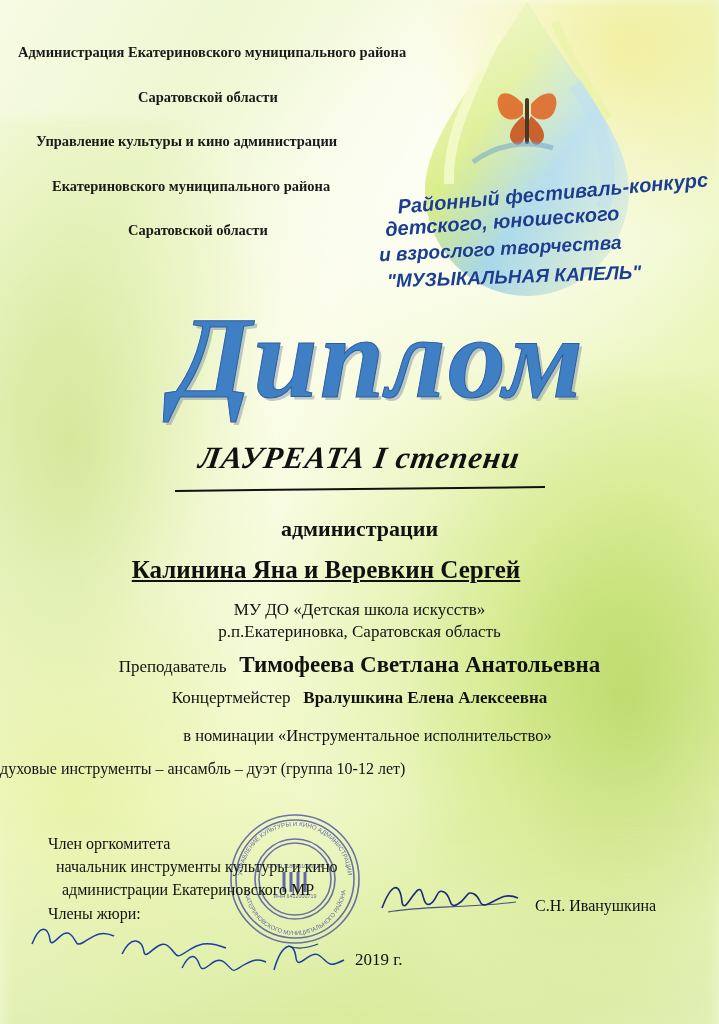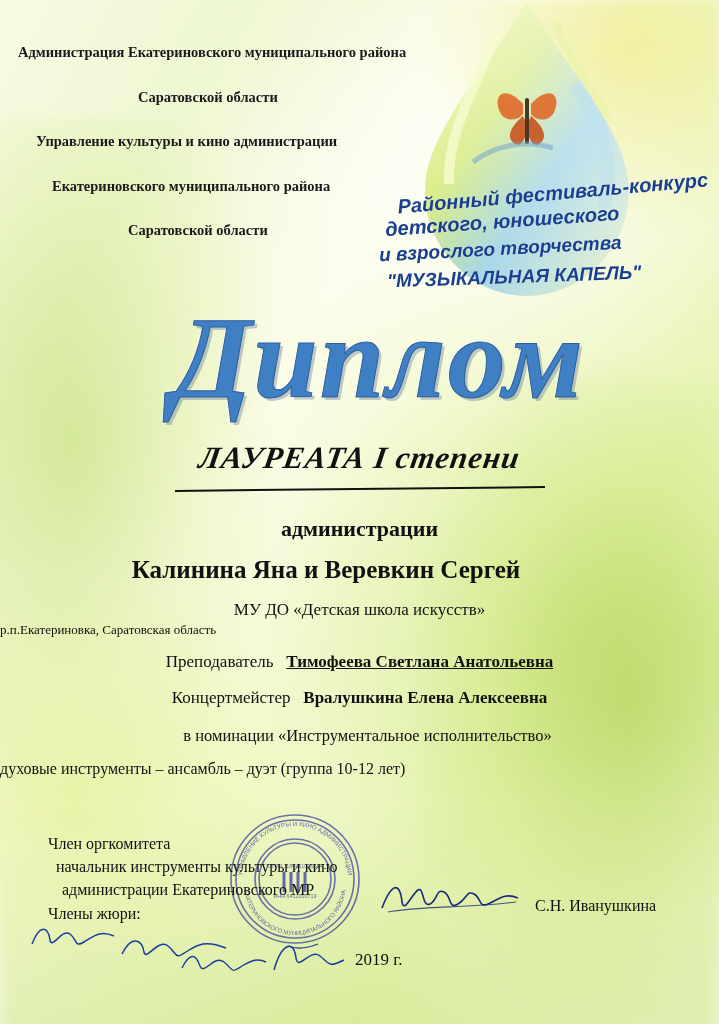"Калинина Яна и Веревкин Сергей" .recipient { text-decoration: none -> underline }
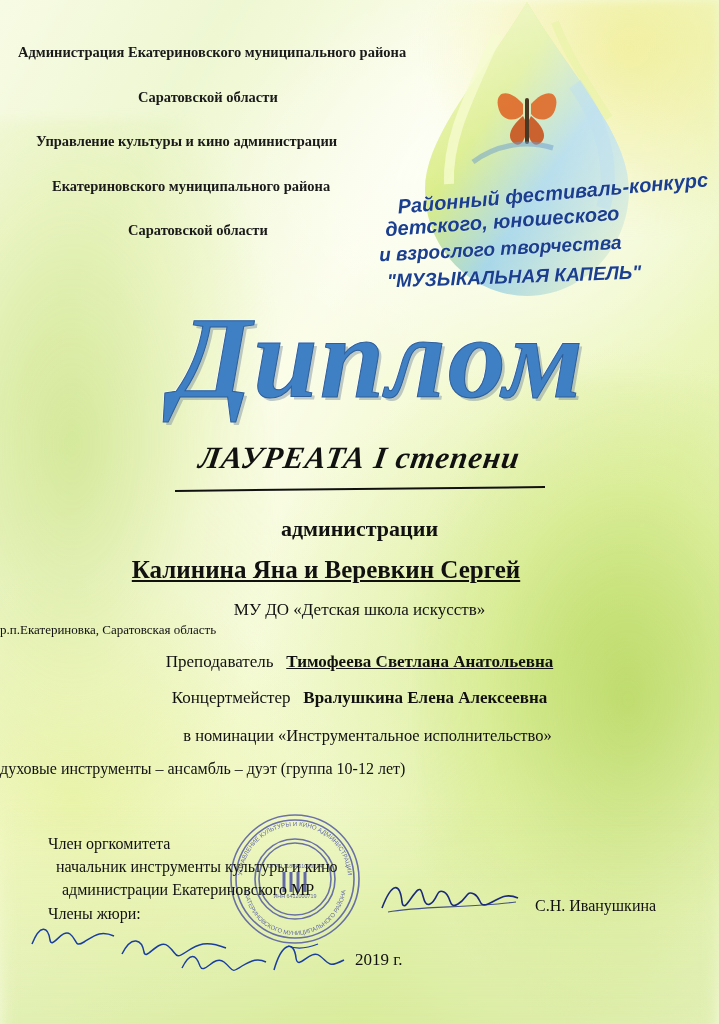"р.п.Екатериновка, Саратовская область" .org2 { font-size: 13px -> 17px; text-align: left -> center }
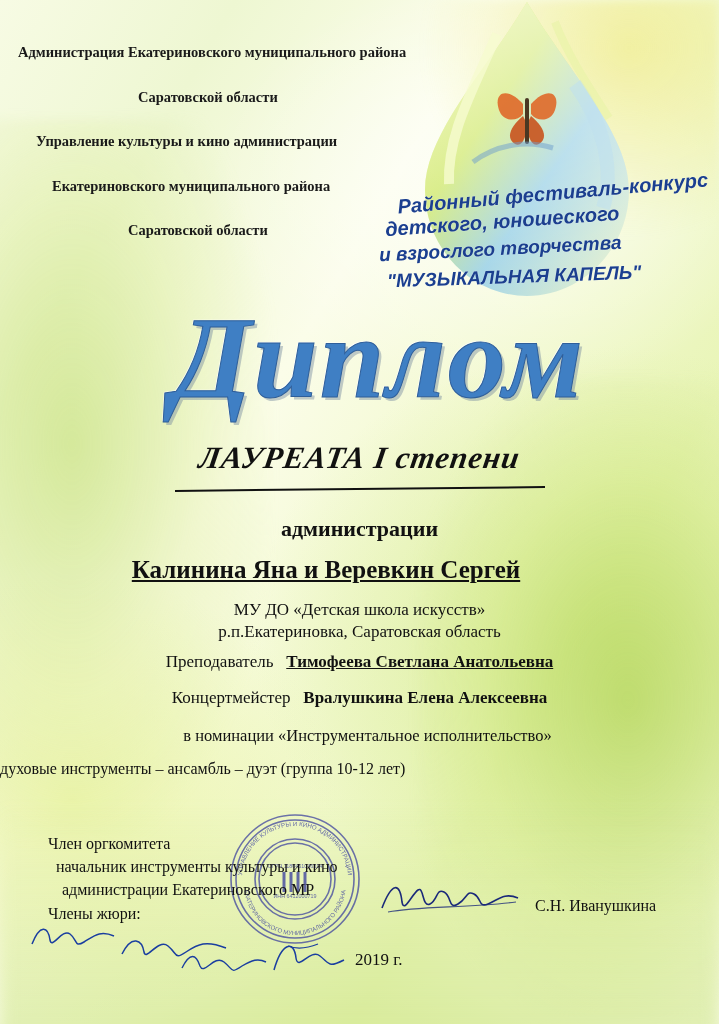"Тимофеева Светлана Анатольевна" .teacher-row b { font-size: 17px -> 23px; text-decoration: underline -> none }
